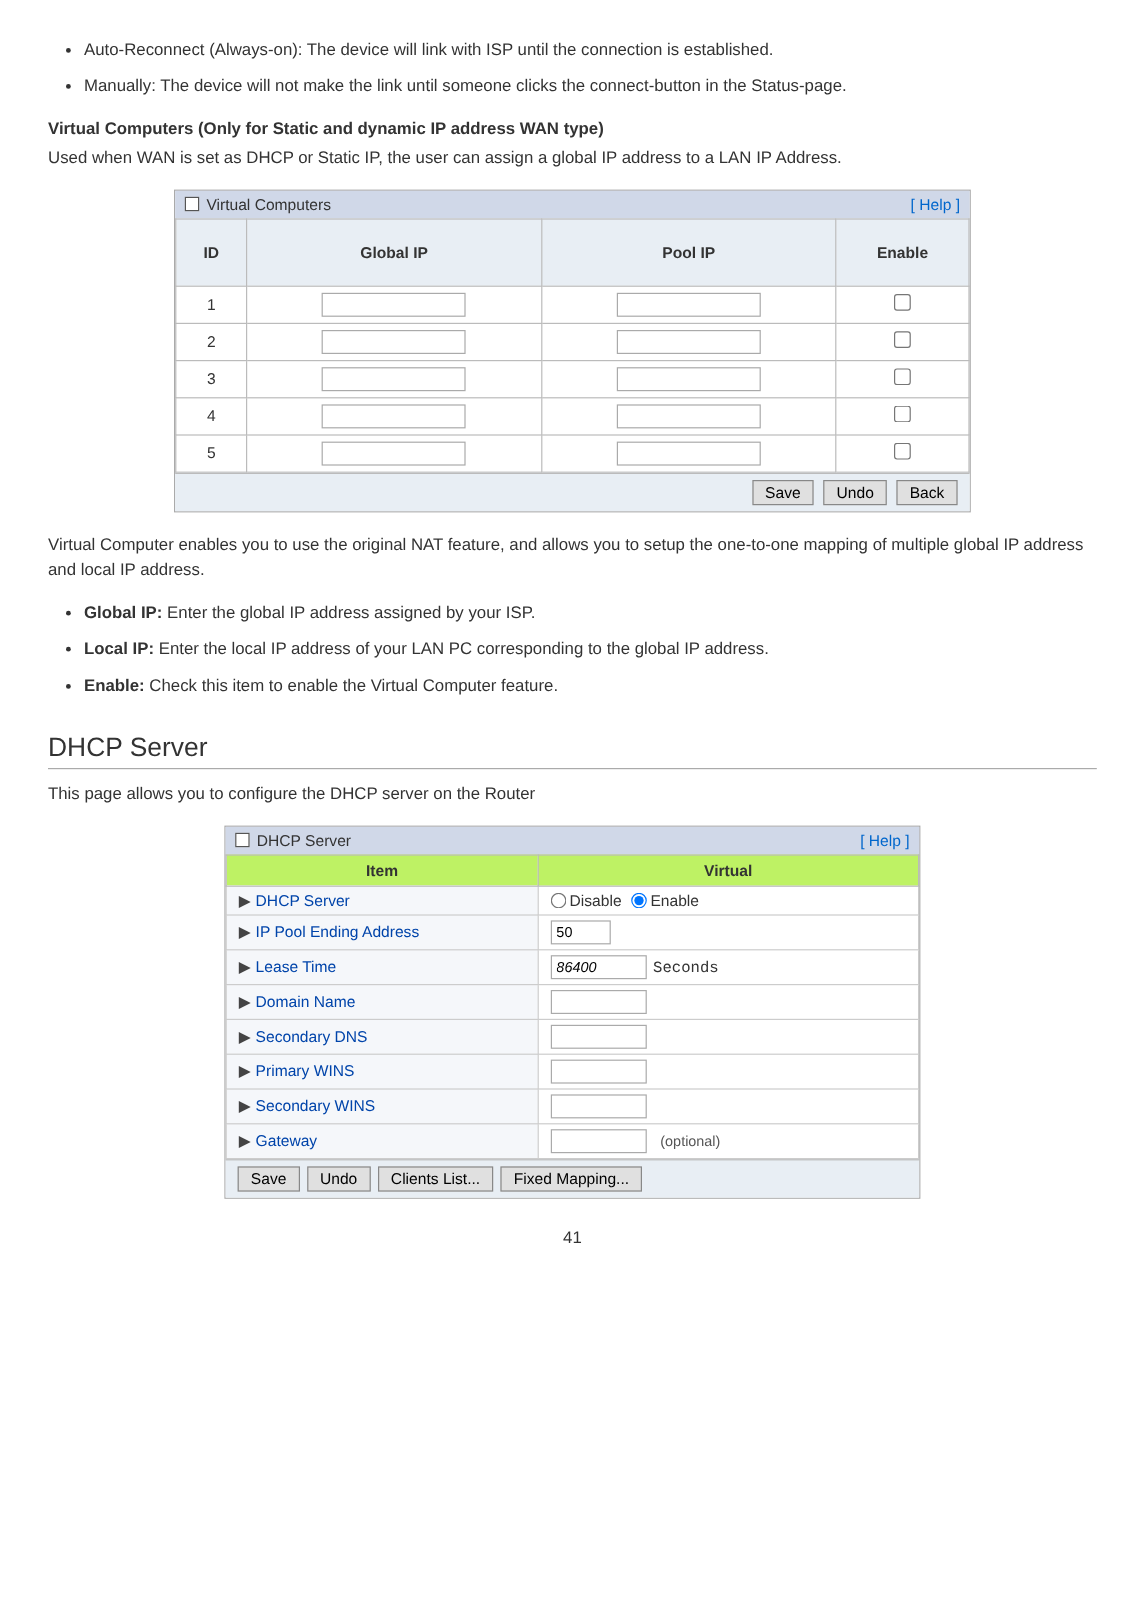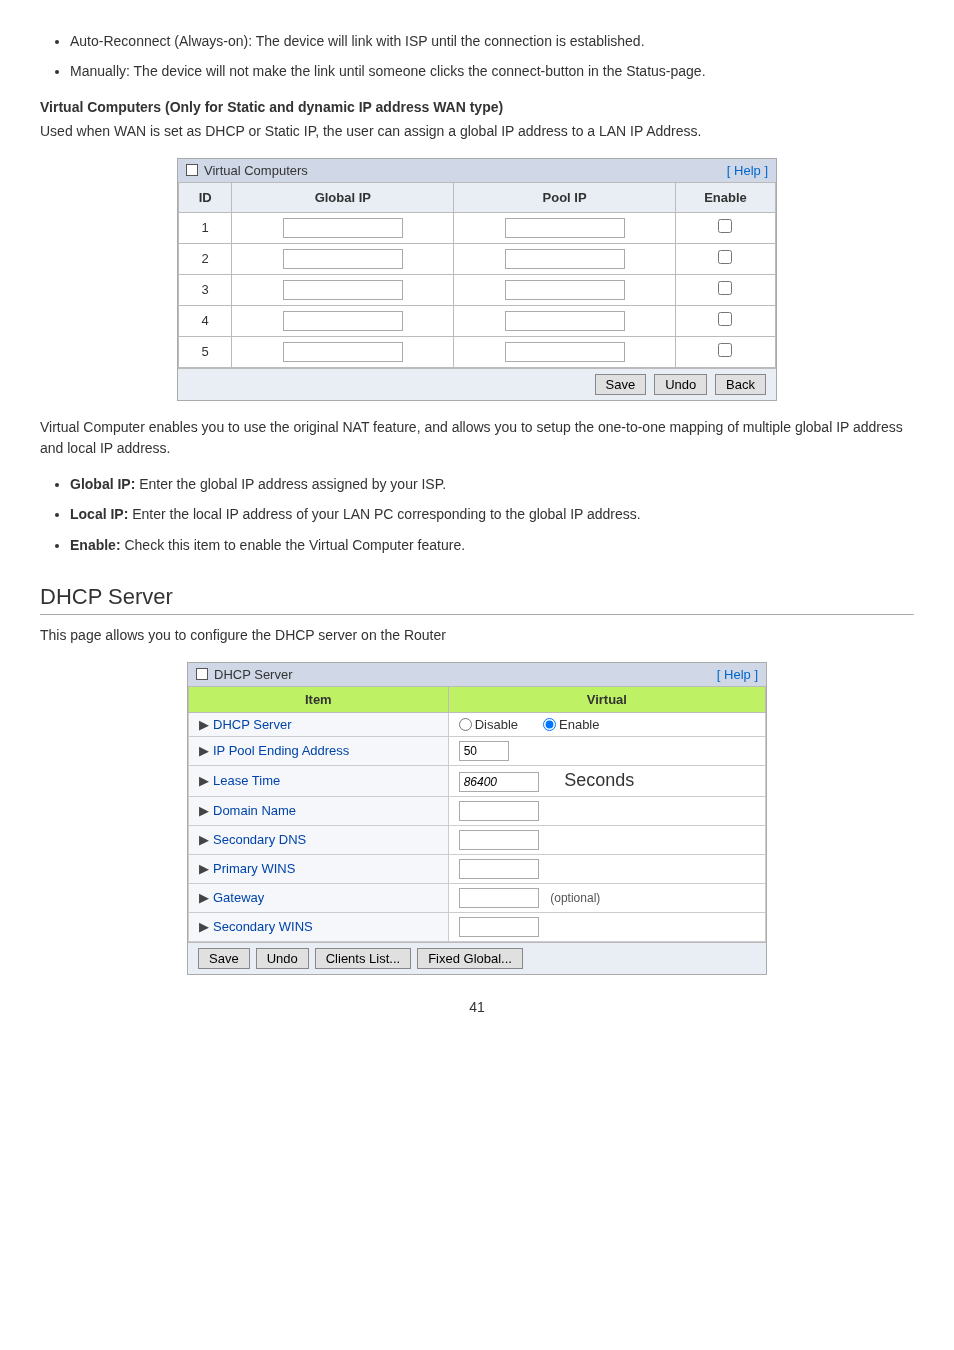"Virtual Computers" .table-container { width: 600px -> 664px }
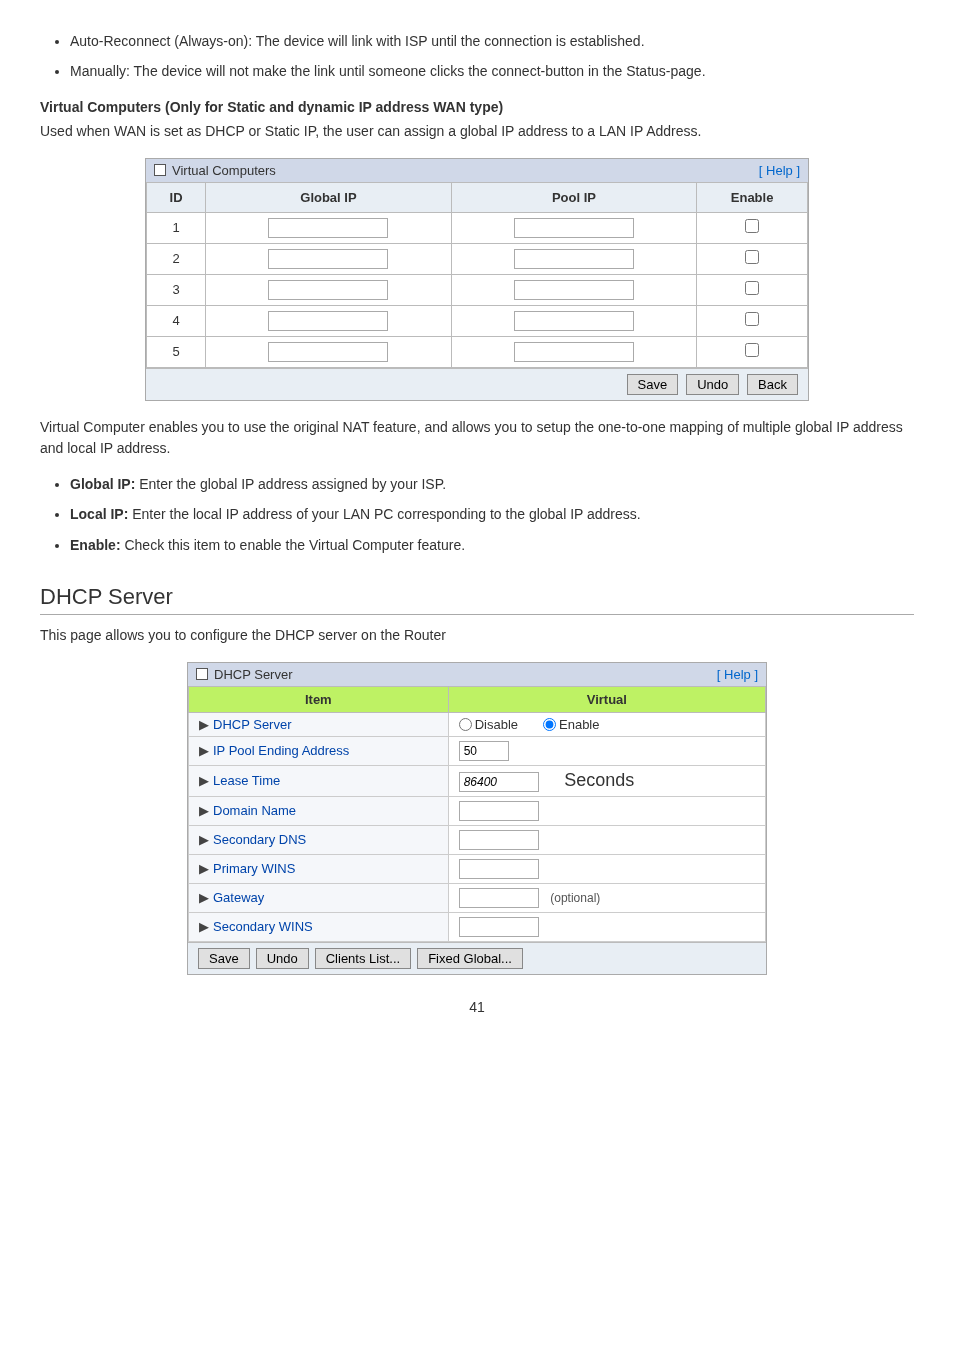"ID" table.data-table th { padding: 7px 10px -> 20px 10px }
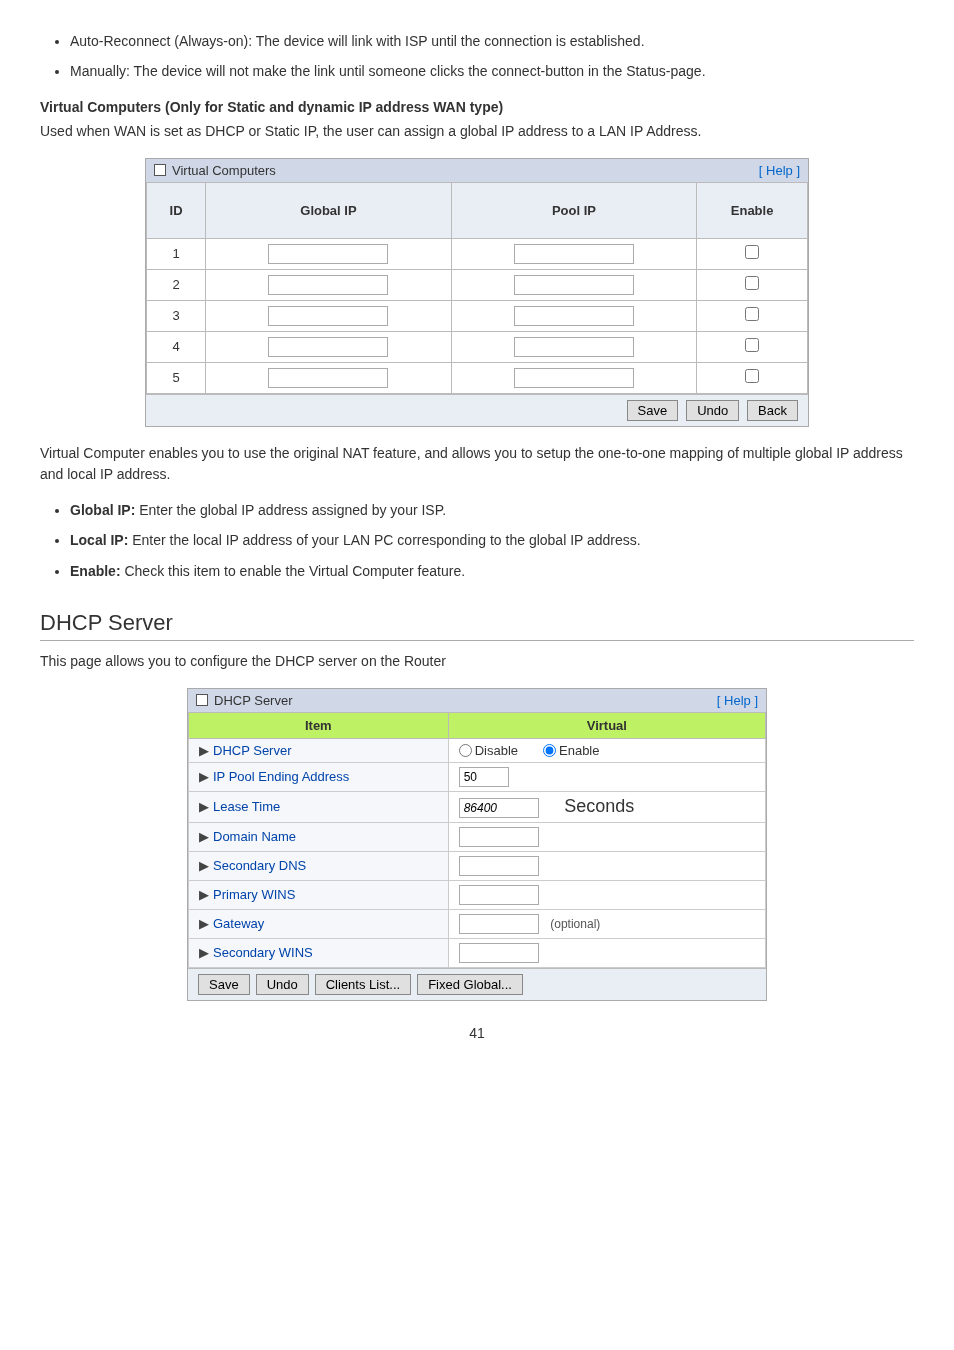"Disable" .radio-group { gap: 25px -> 8px }
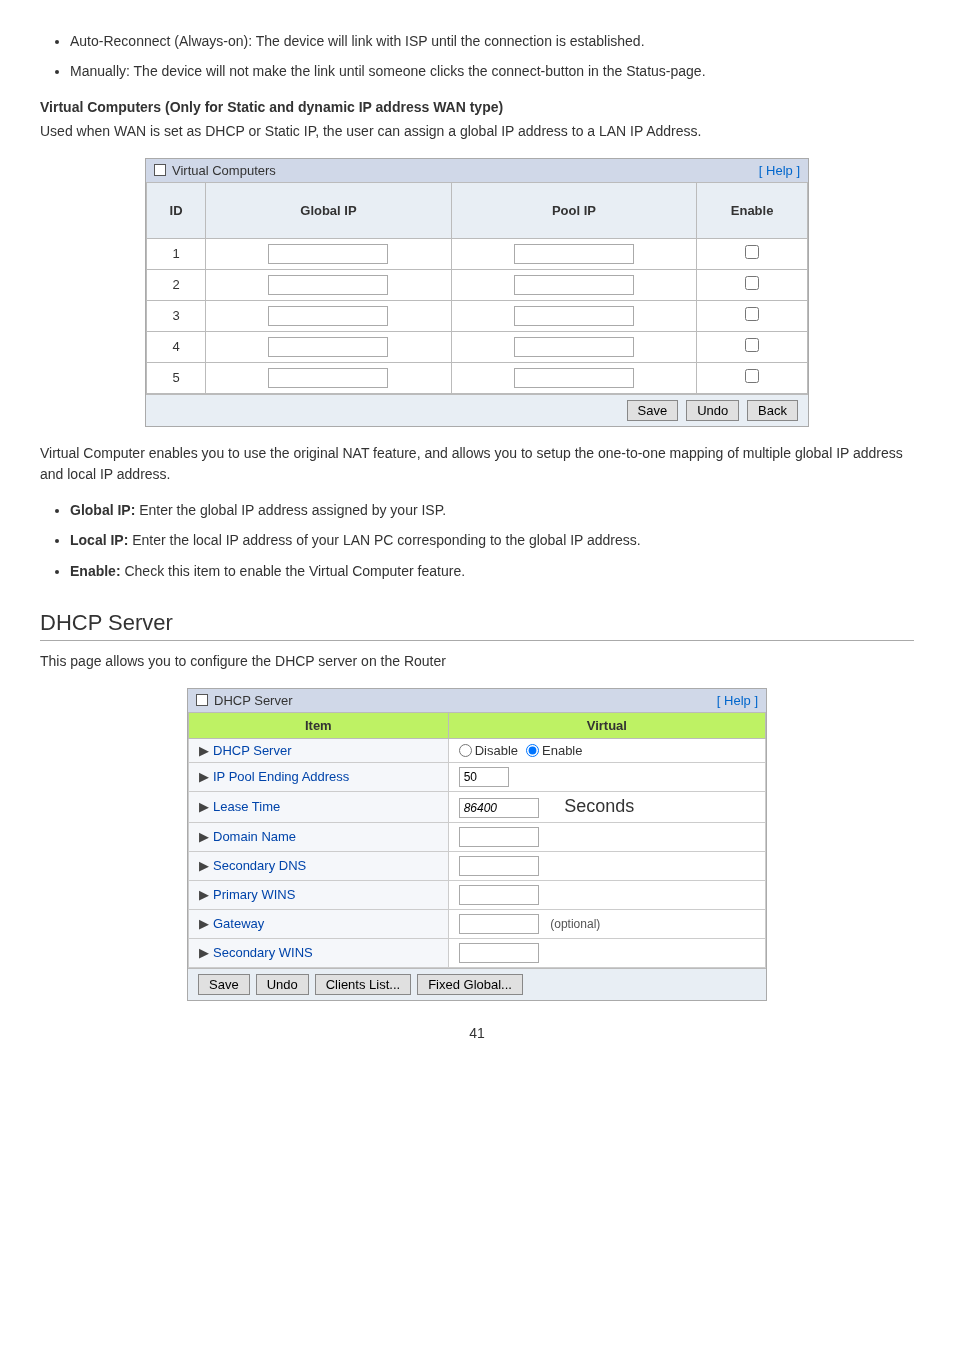"Seconds" .seconds-label { font-family: none -> Liberation Mono, monospace; font-size: 18px -> 13px; margin-left: 22px -> 2px }
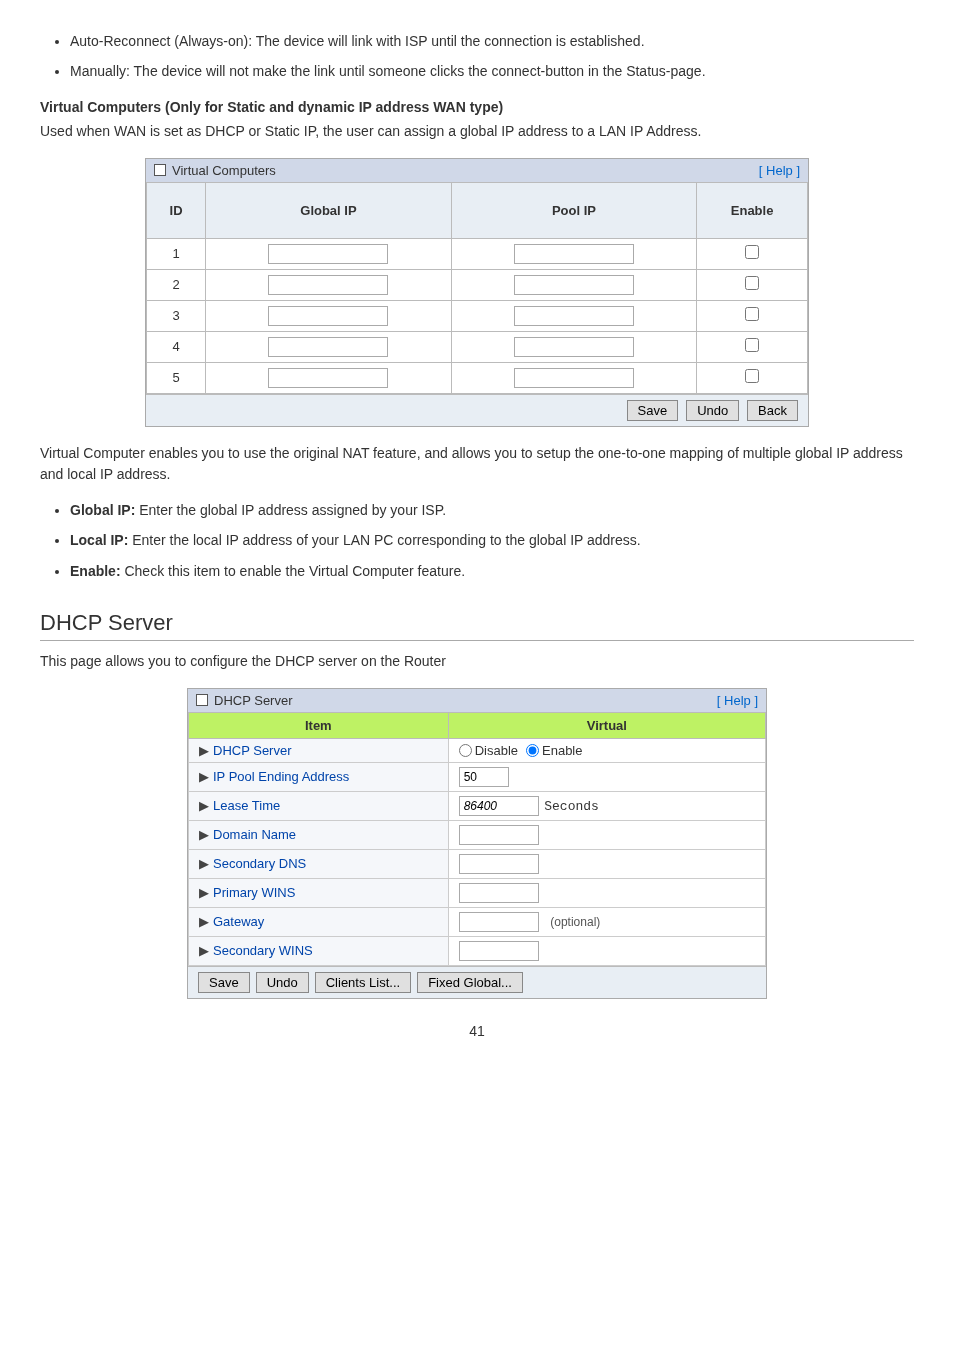"▶ Gateway" tr { order: before "▶ Secondary WINS" -> after "▶ Secondary WINS" }
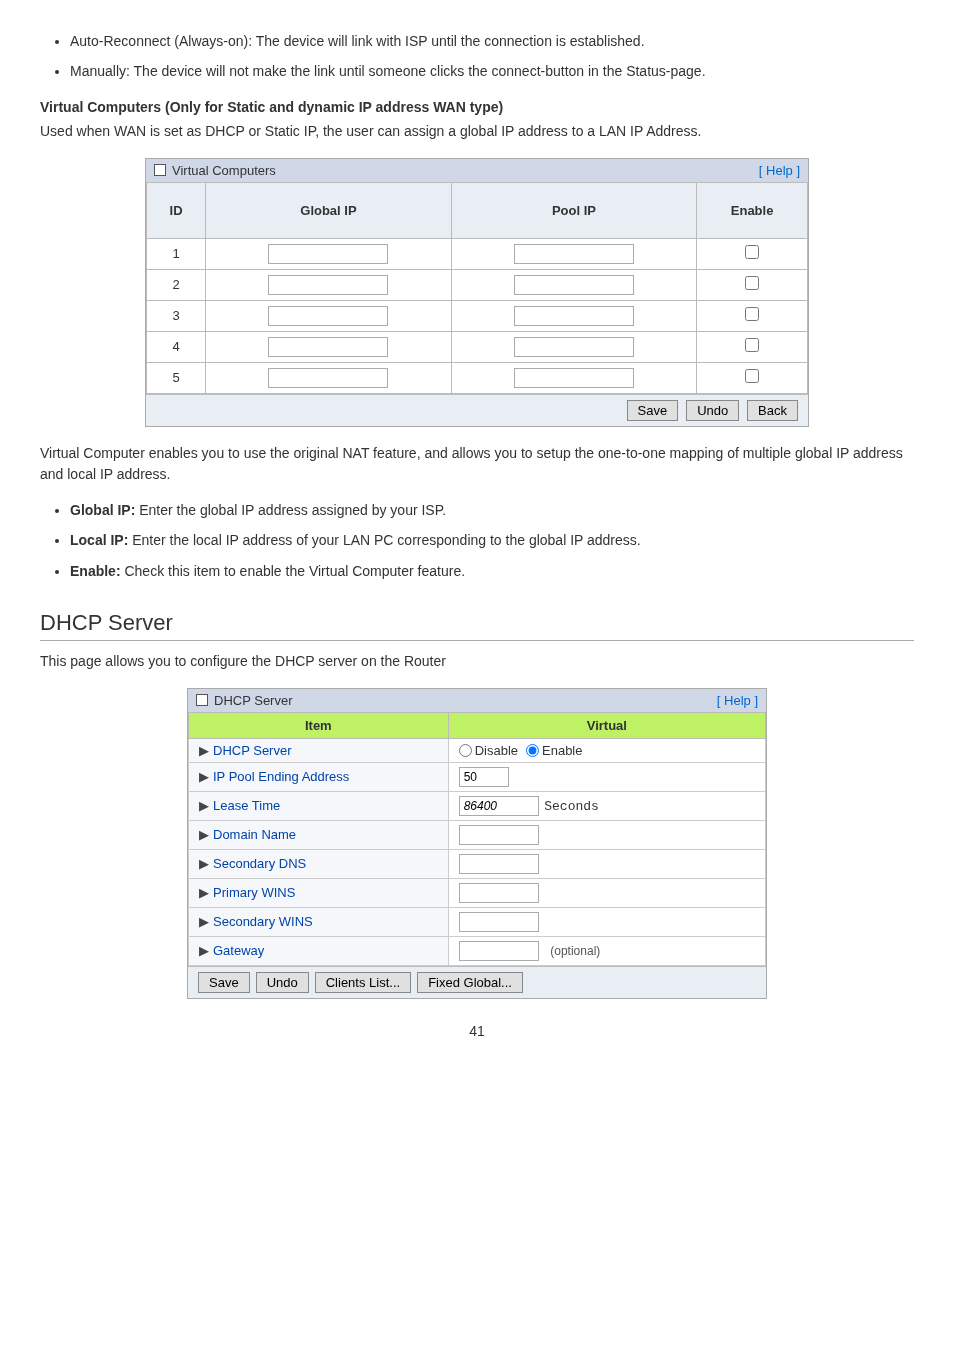"Fixed Global..." button { text: Global -> Mapping }
